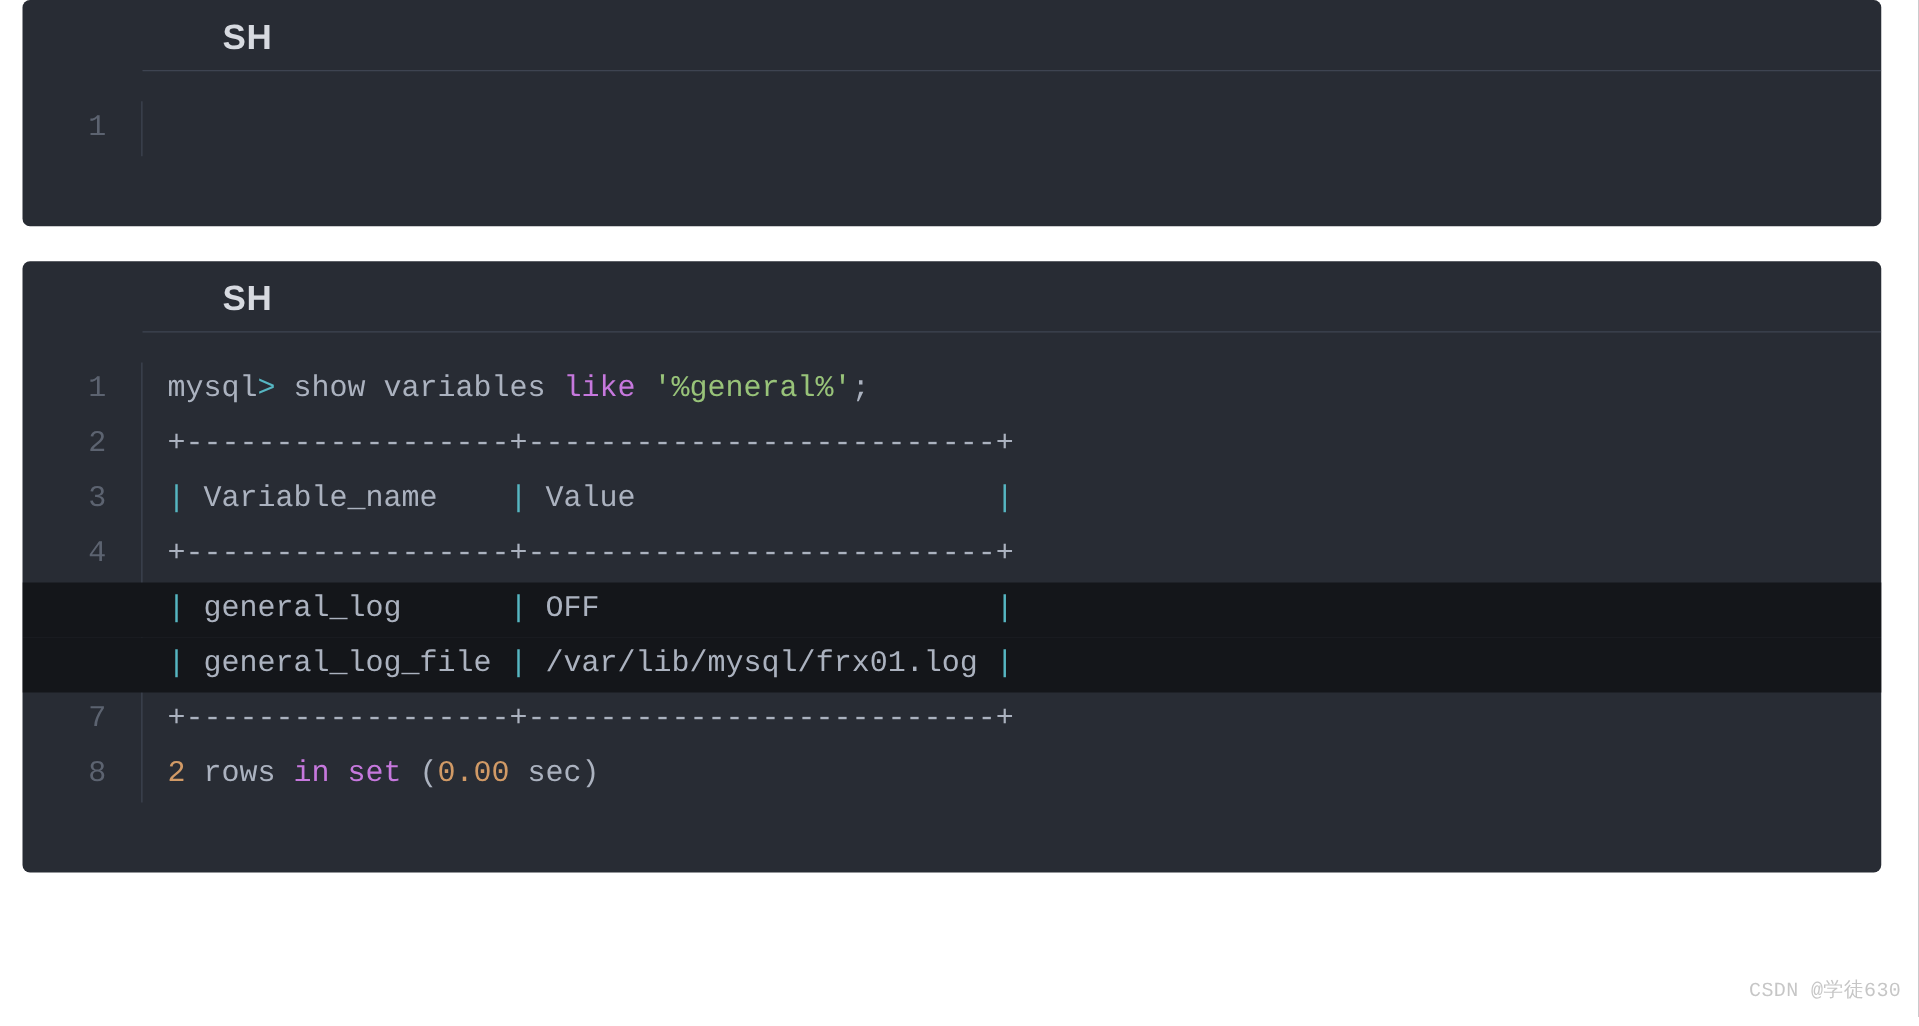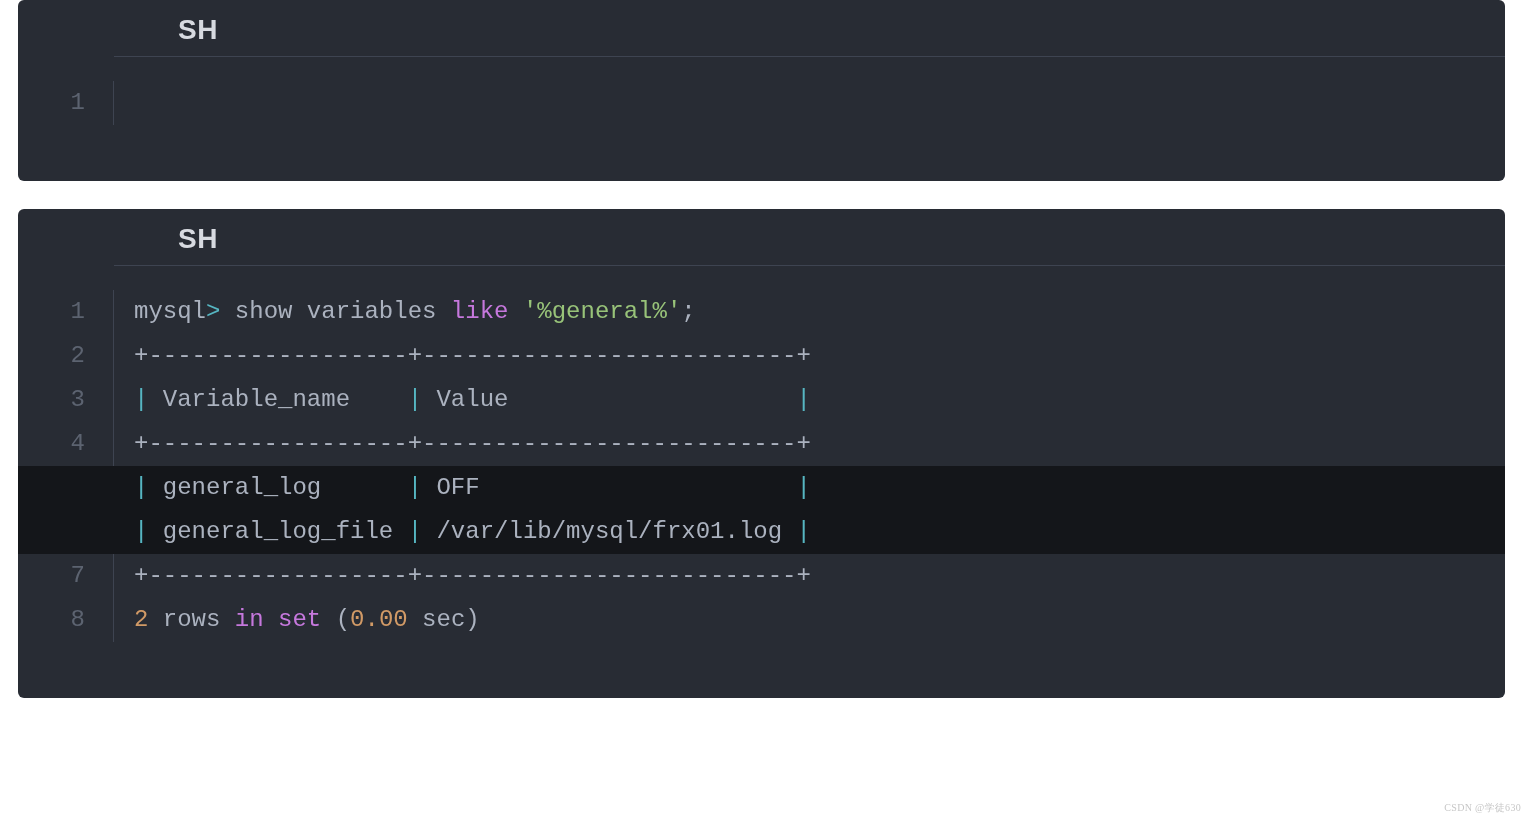"CSDN @学徒630" .watermark { bottom: 6px -> 18px; font-family: Liberation Serif, serif -> Liberation Mono, monospace; font-size: 10px -> 16px }
